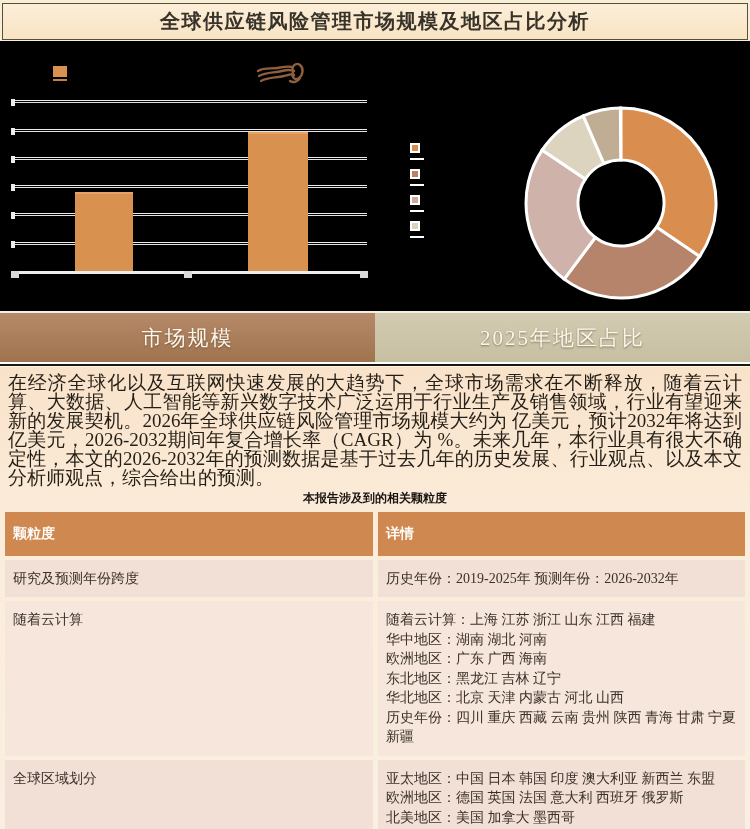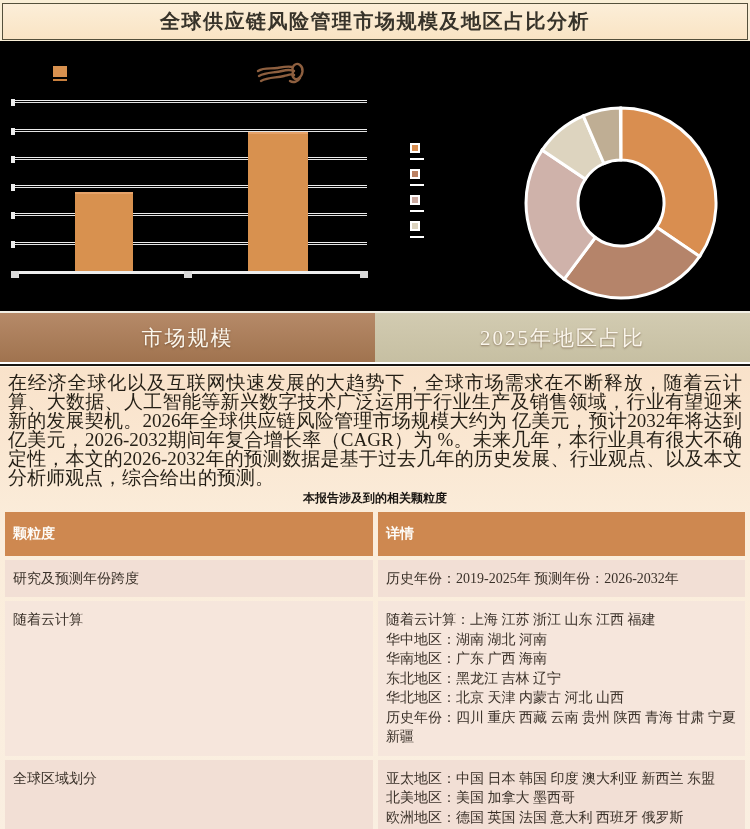"华南地区：广东 广西 海南" div { text: 华南 -> 欧洲 }
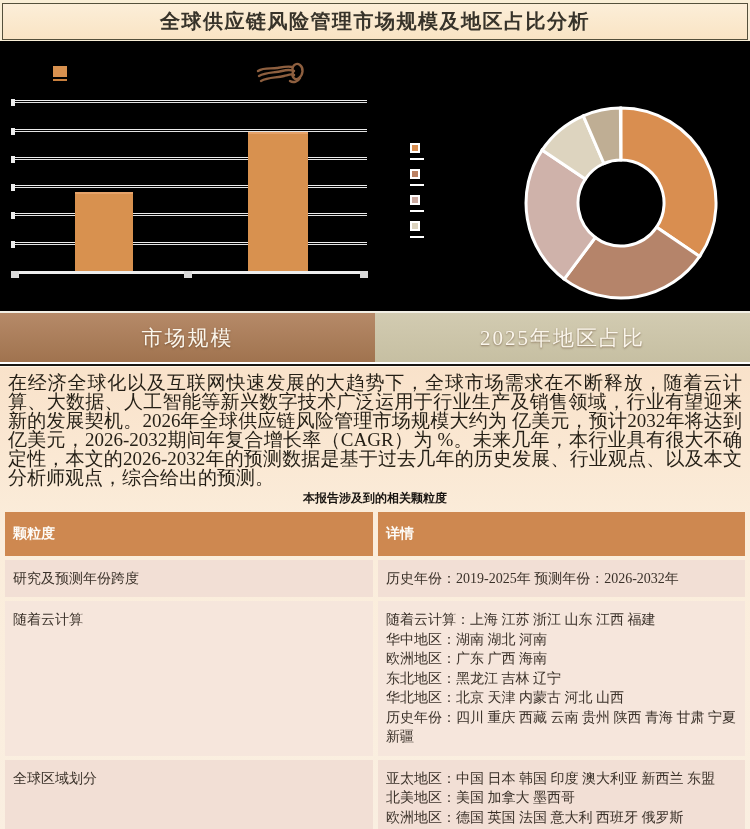"北美地区：美国 加拿大 墨西哥" div { order: before "欧洲地区：德国 英国 法国 意大利 西班牙" -> after "欧洲地区：德国 英国 法国 意大利 西班牙" }
